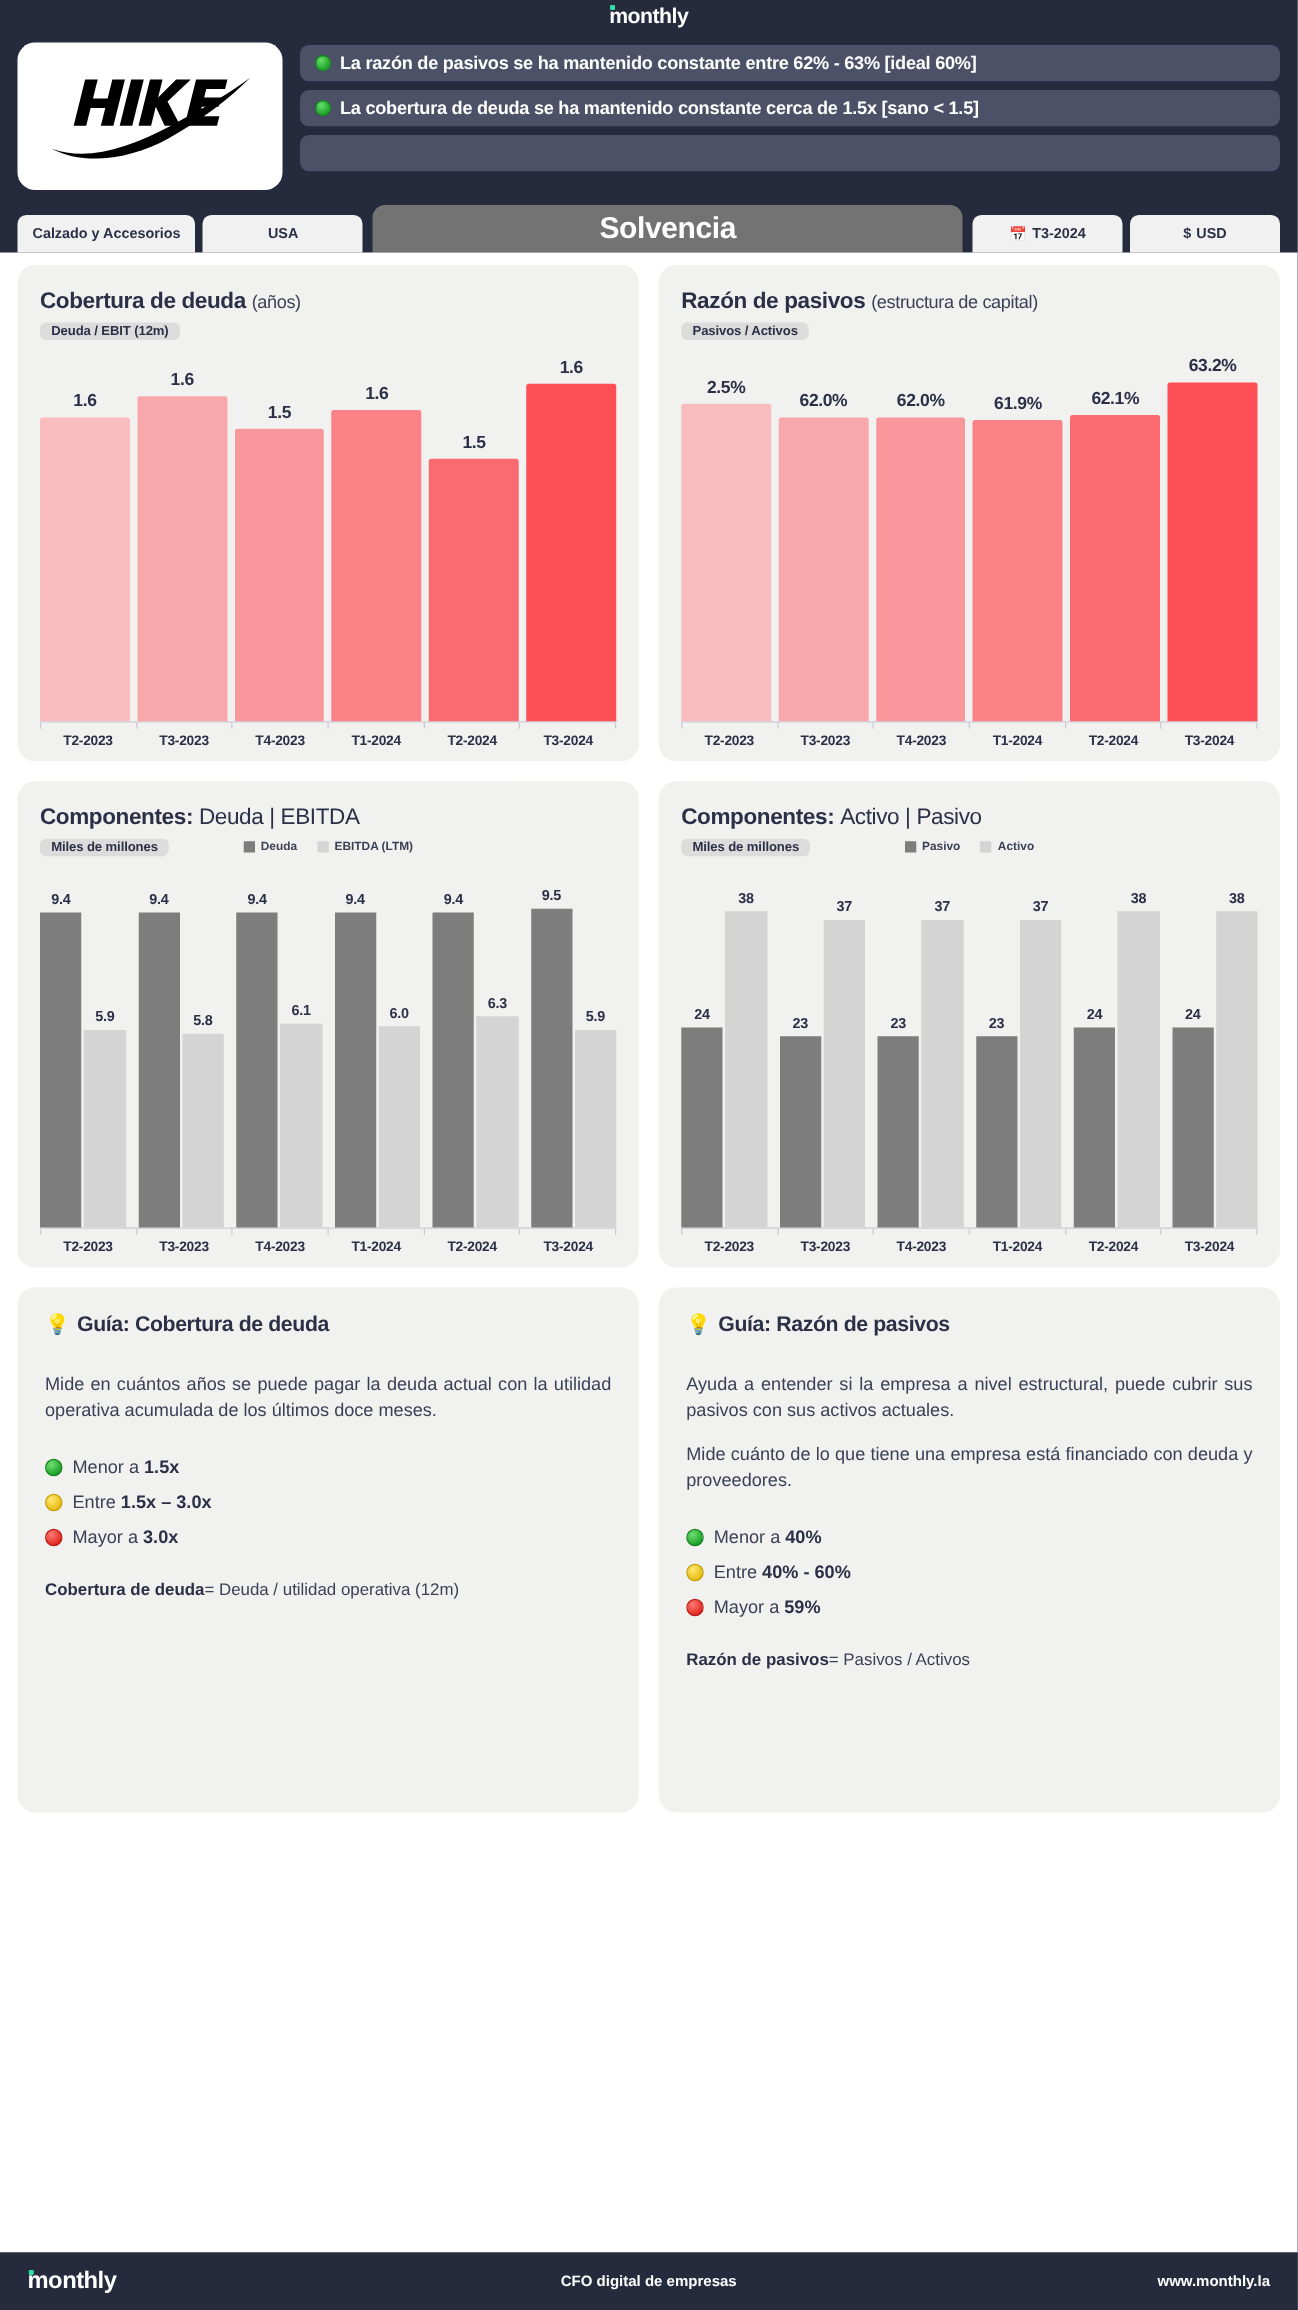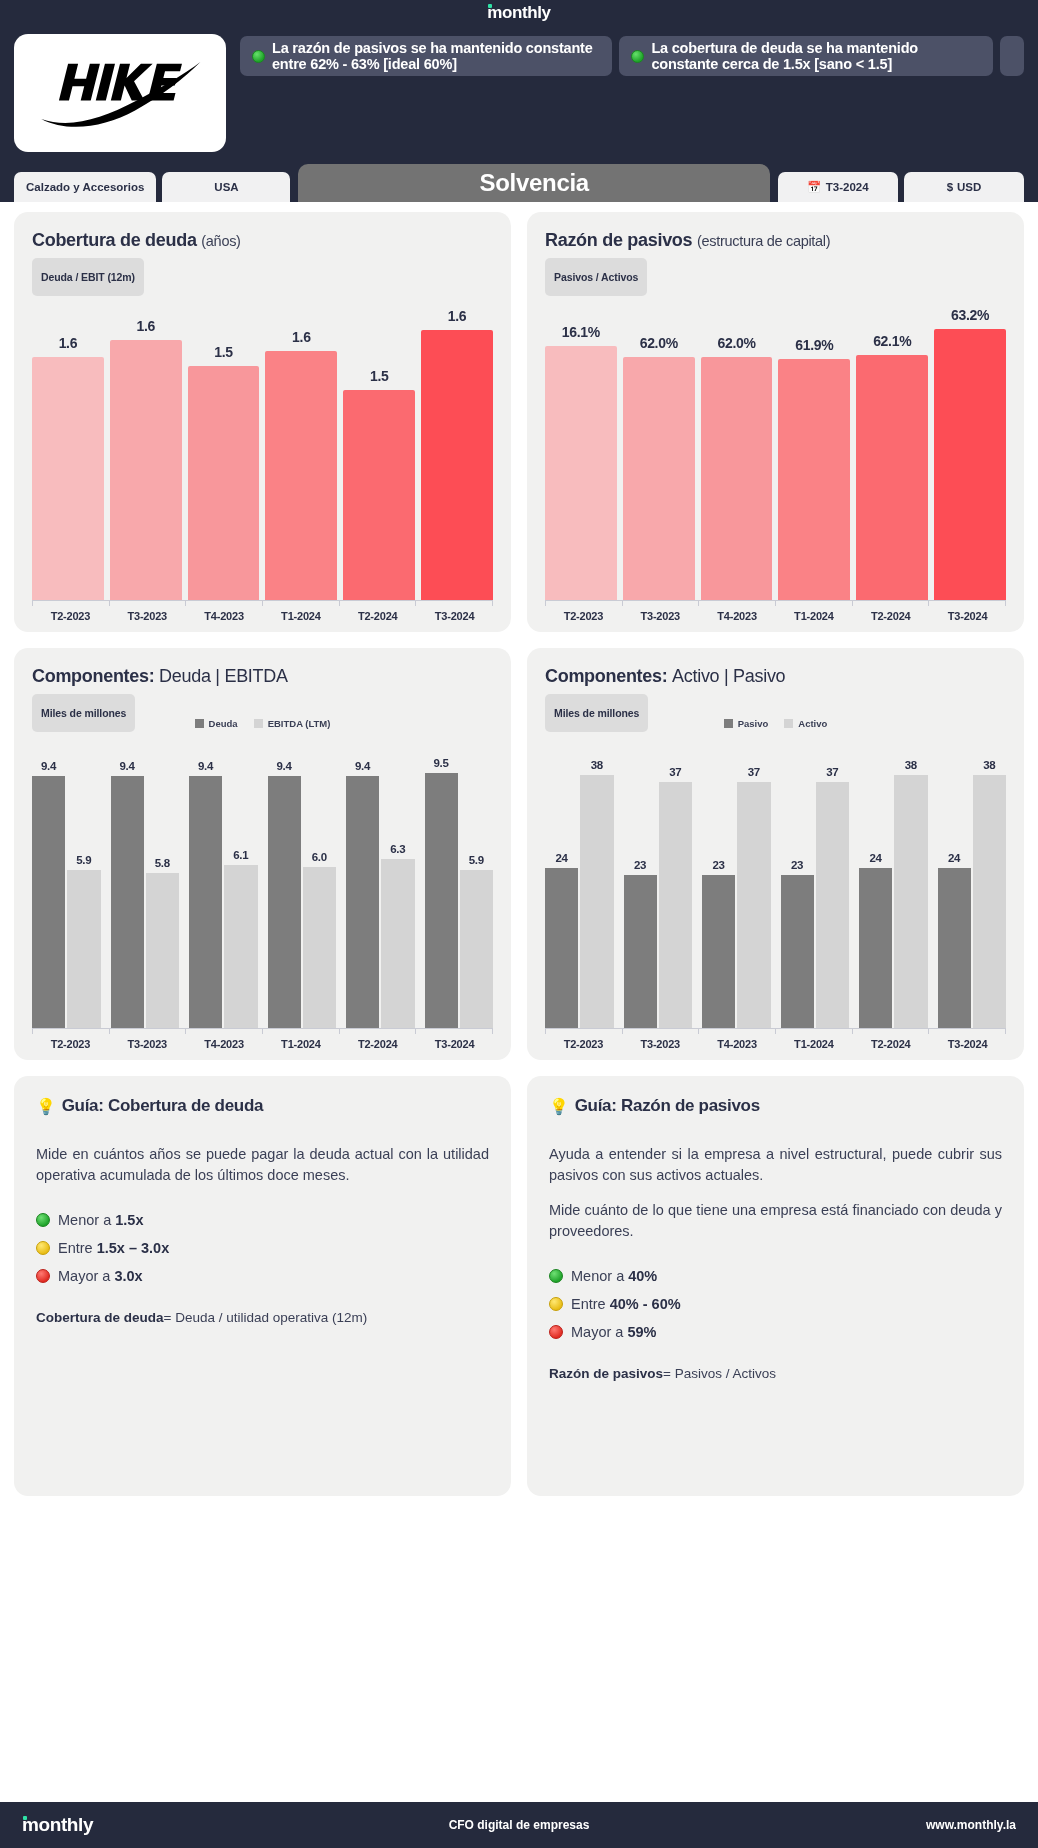"La razón de pasivos se" .insights { flex-direction: row -> column }
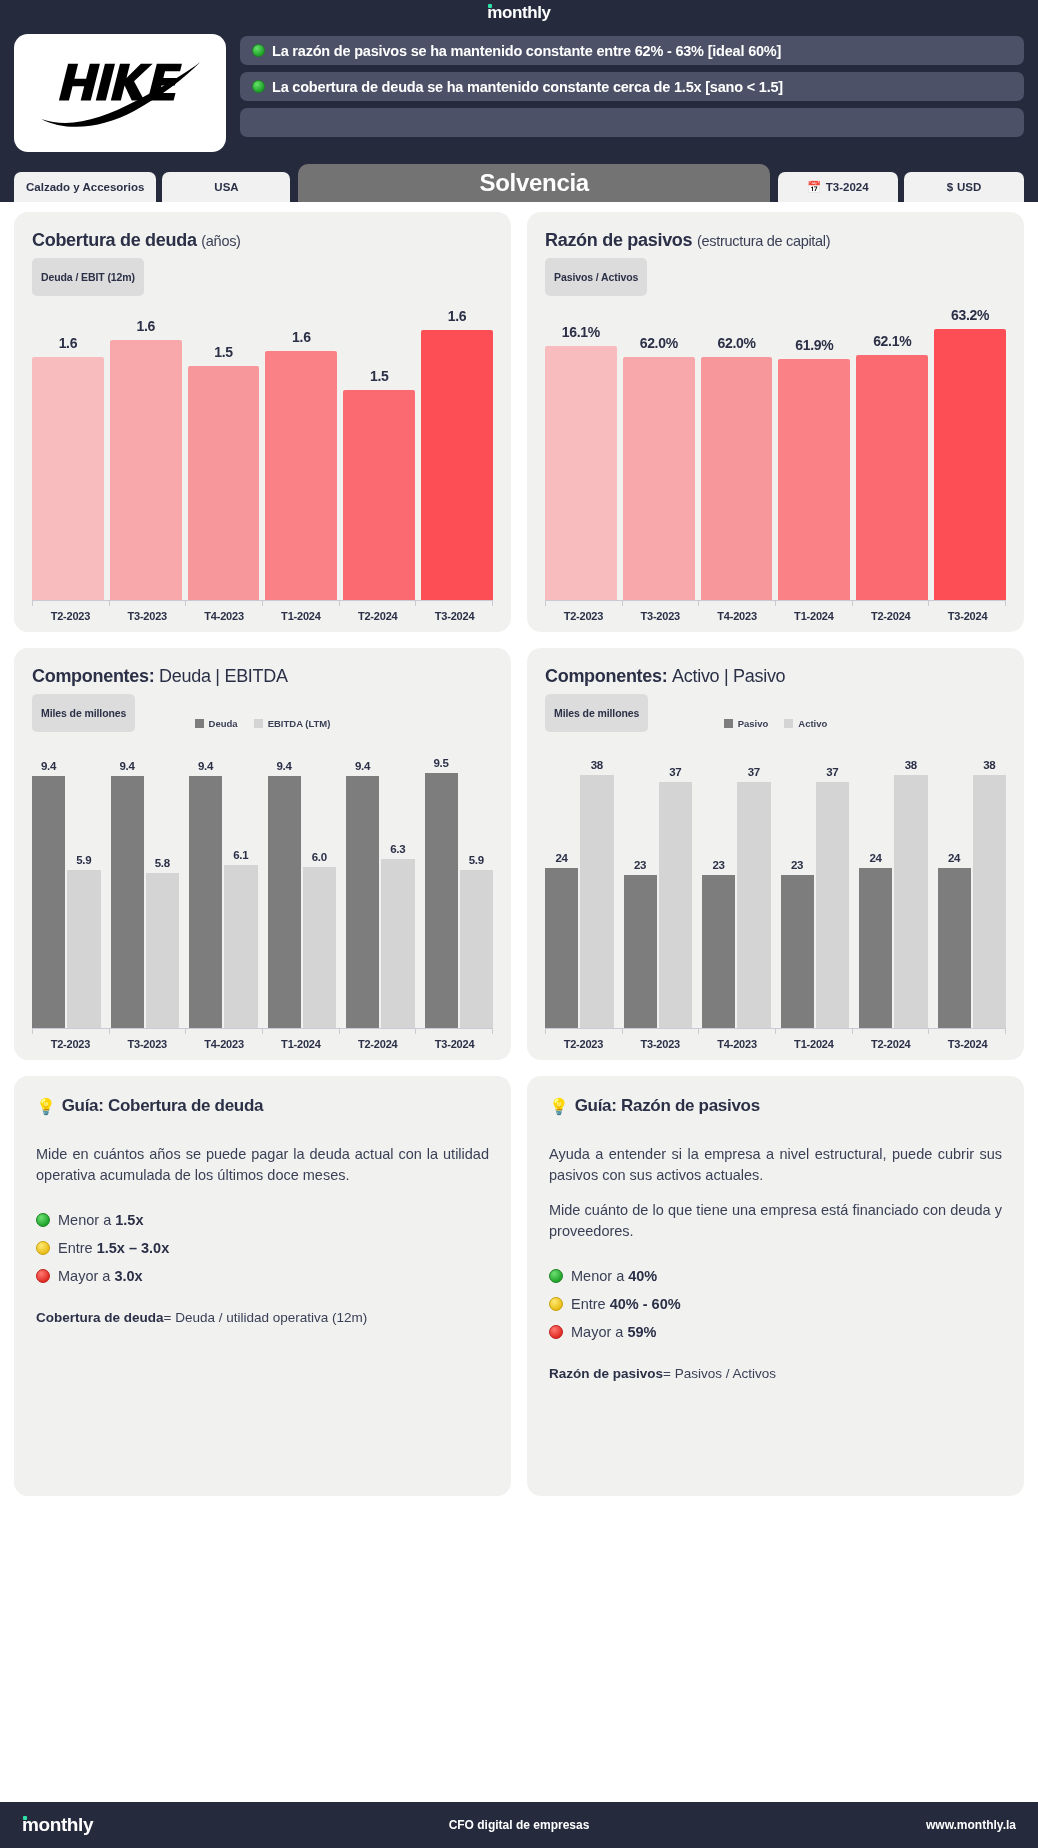"Deuda / EBIT (12m)" .chip { padding: 13px 9px -> 1px 9px }
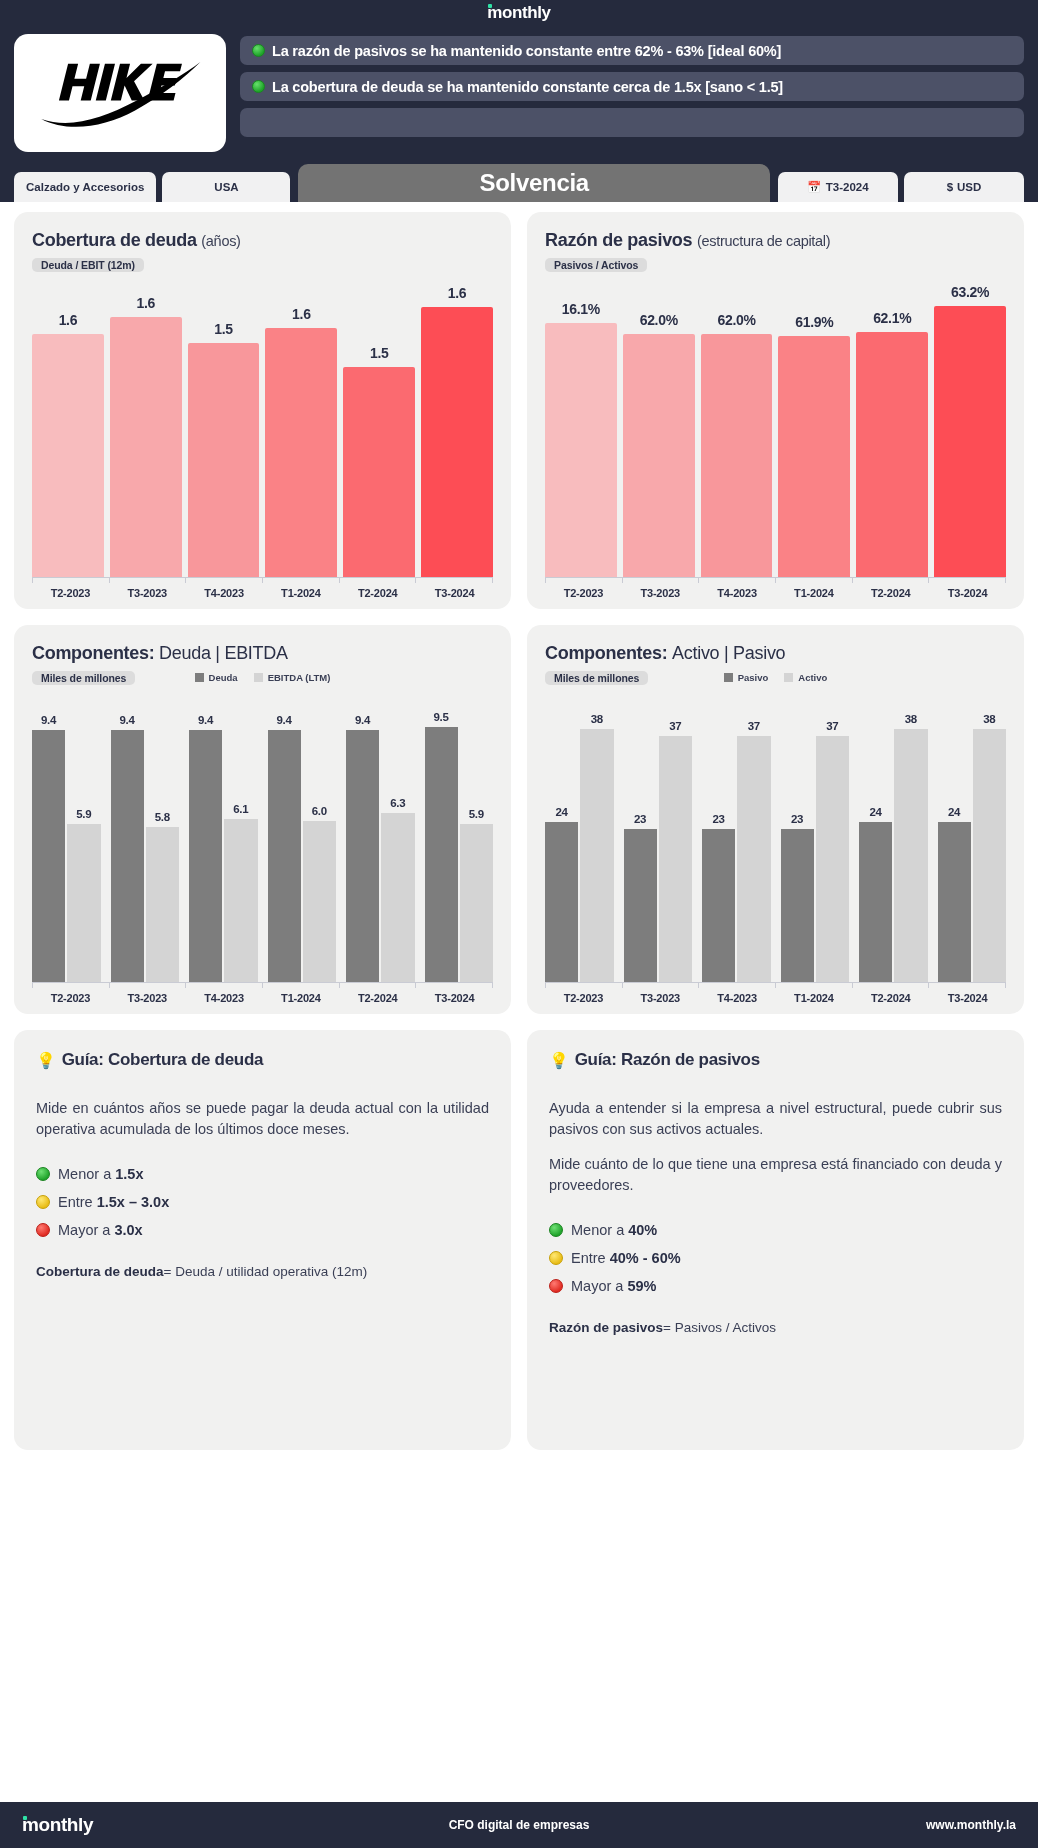"16.1%" div.bval { text: 16.1% -> 2.5% }
